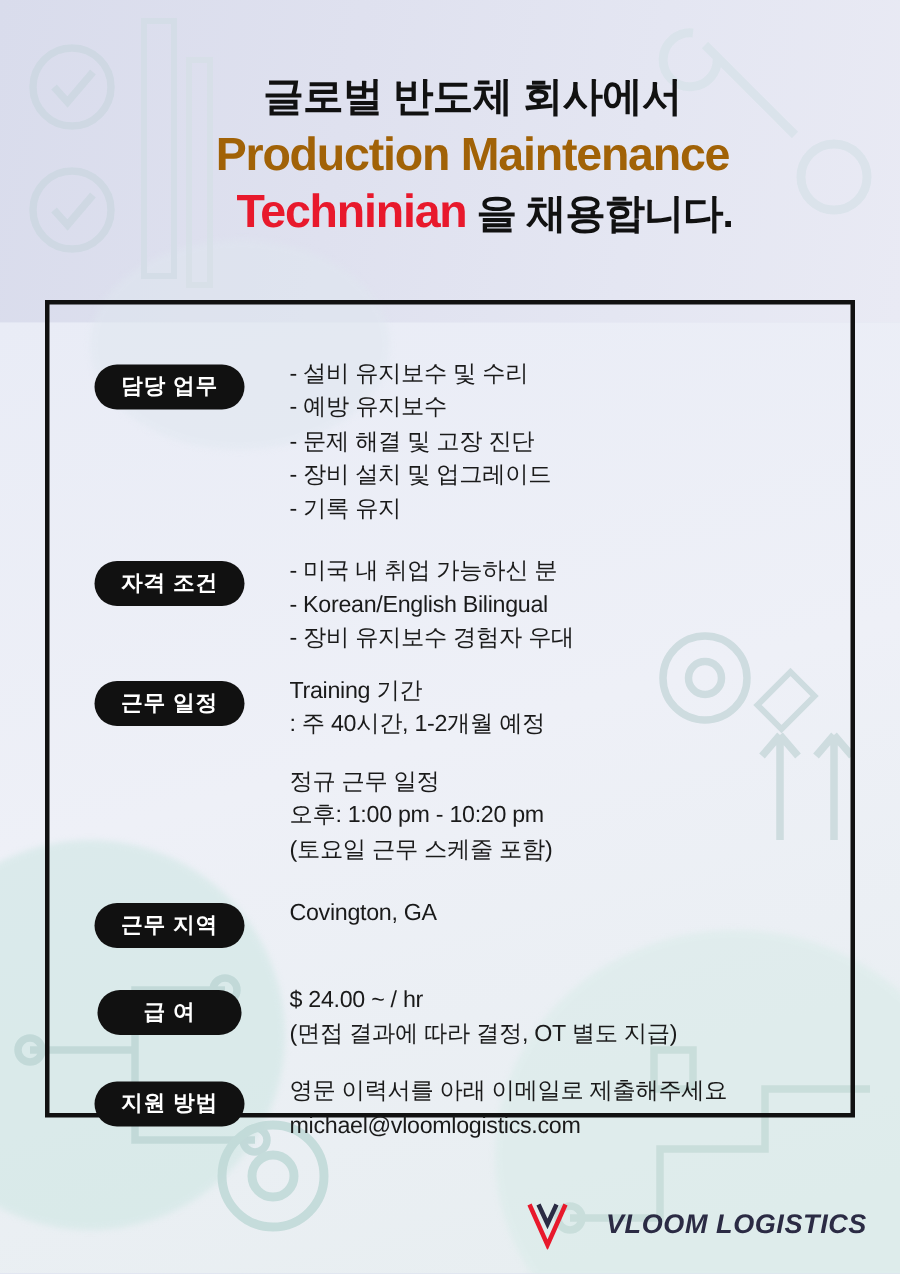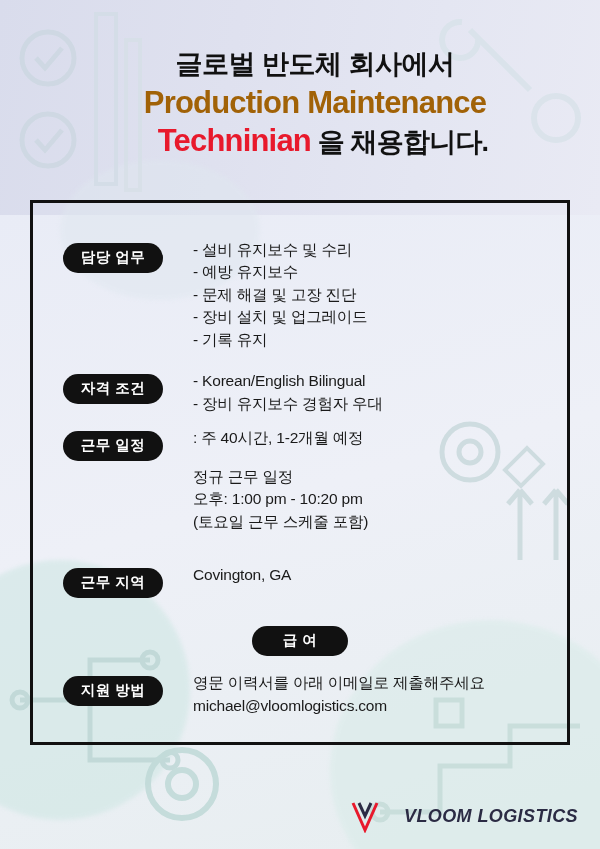"- 미국 내 취업 가능하신" p { html: none -> <p>- 미국 내 취업 가능하신 분</p> }
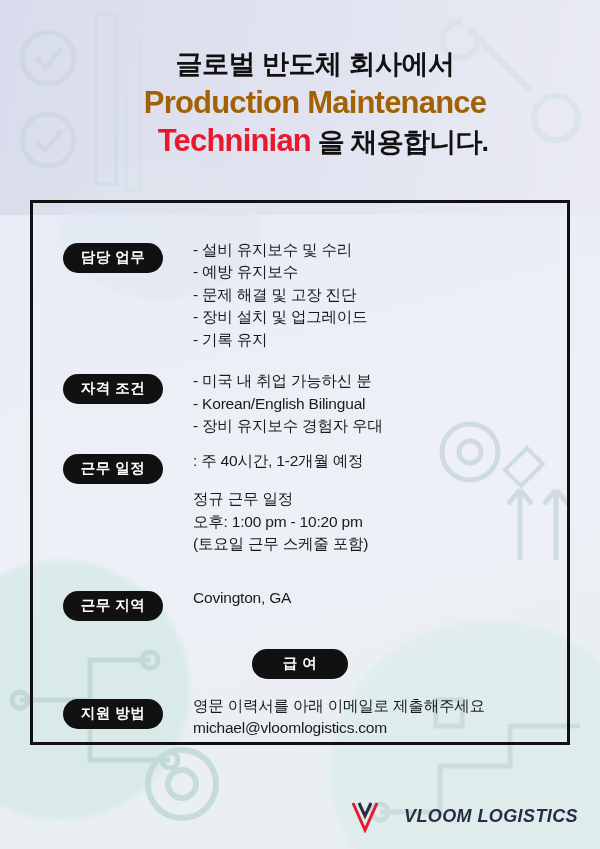"Training 기간" p { html: none -> <p>Training 기간</p> }
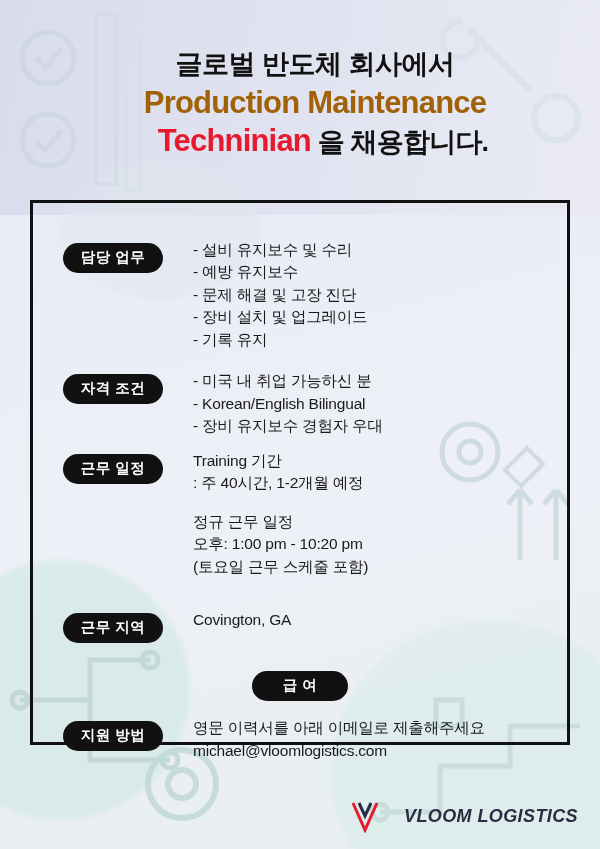"근무 지역" .row-loc { margin-top: 31px -> 20px }
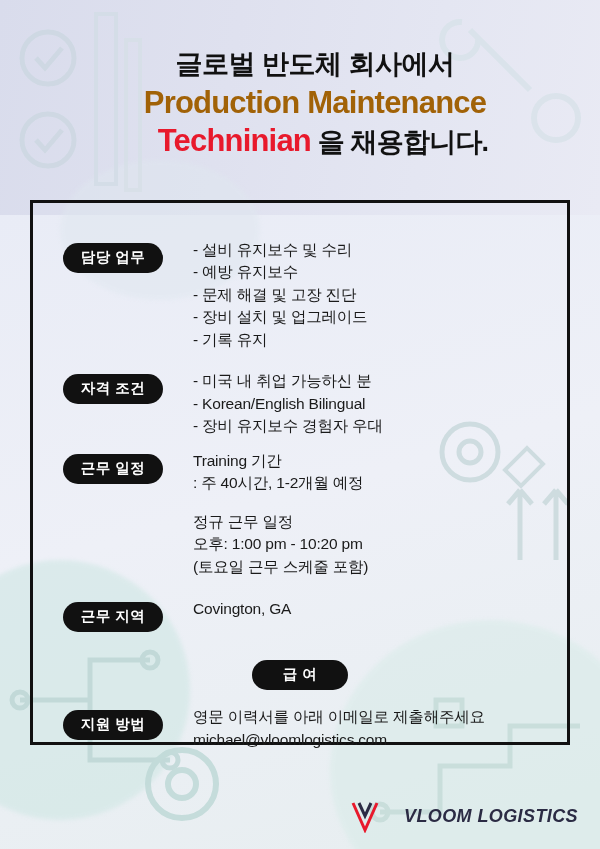"$ 24.00 ~ / hr" div.content-col { html: none -> <div> <p>$ 24.00 ~ / hr</p> <p>(면접 결과에 따라 결정, OT 별도 지급)</p> </div> }
